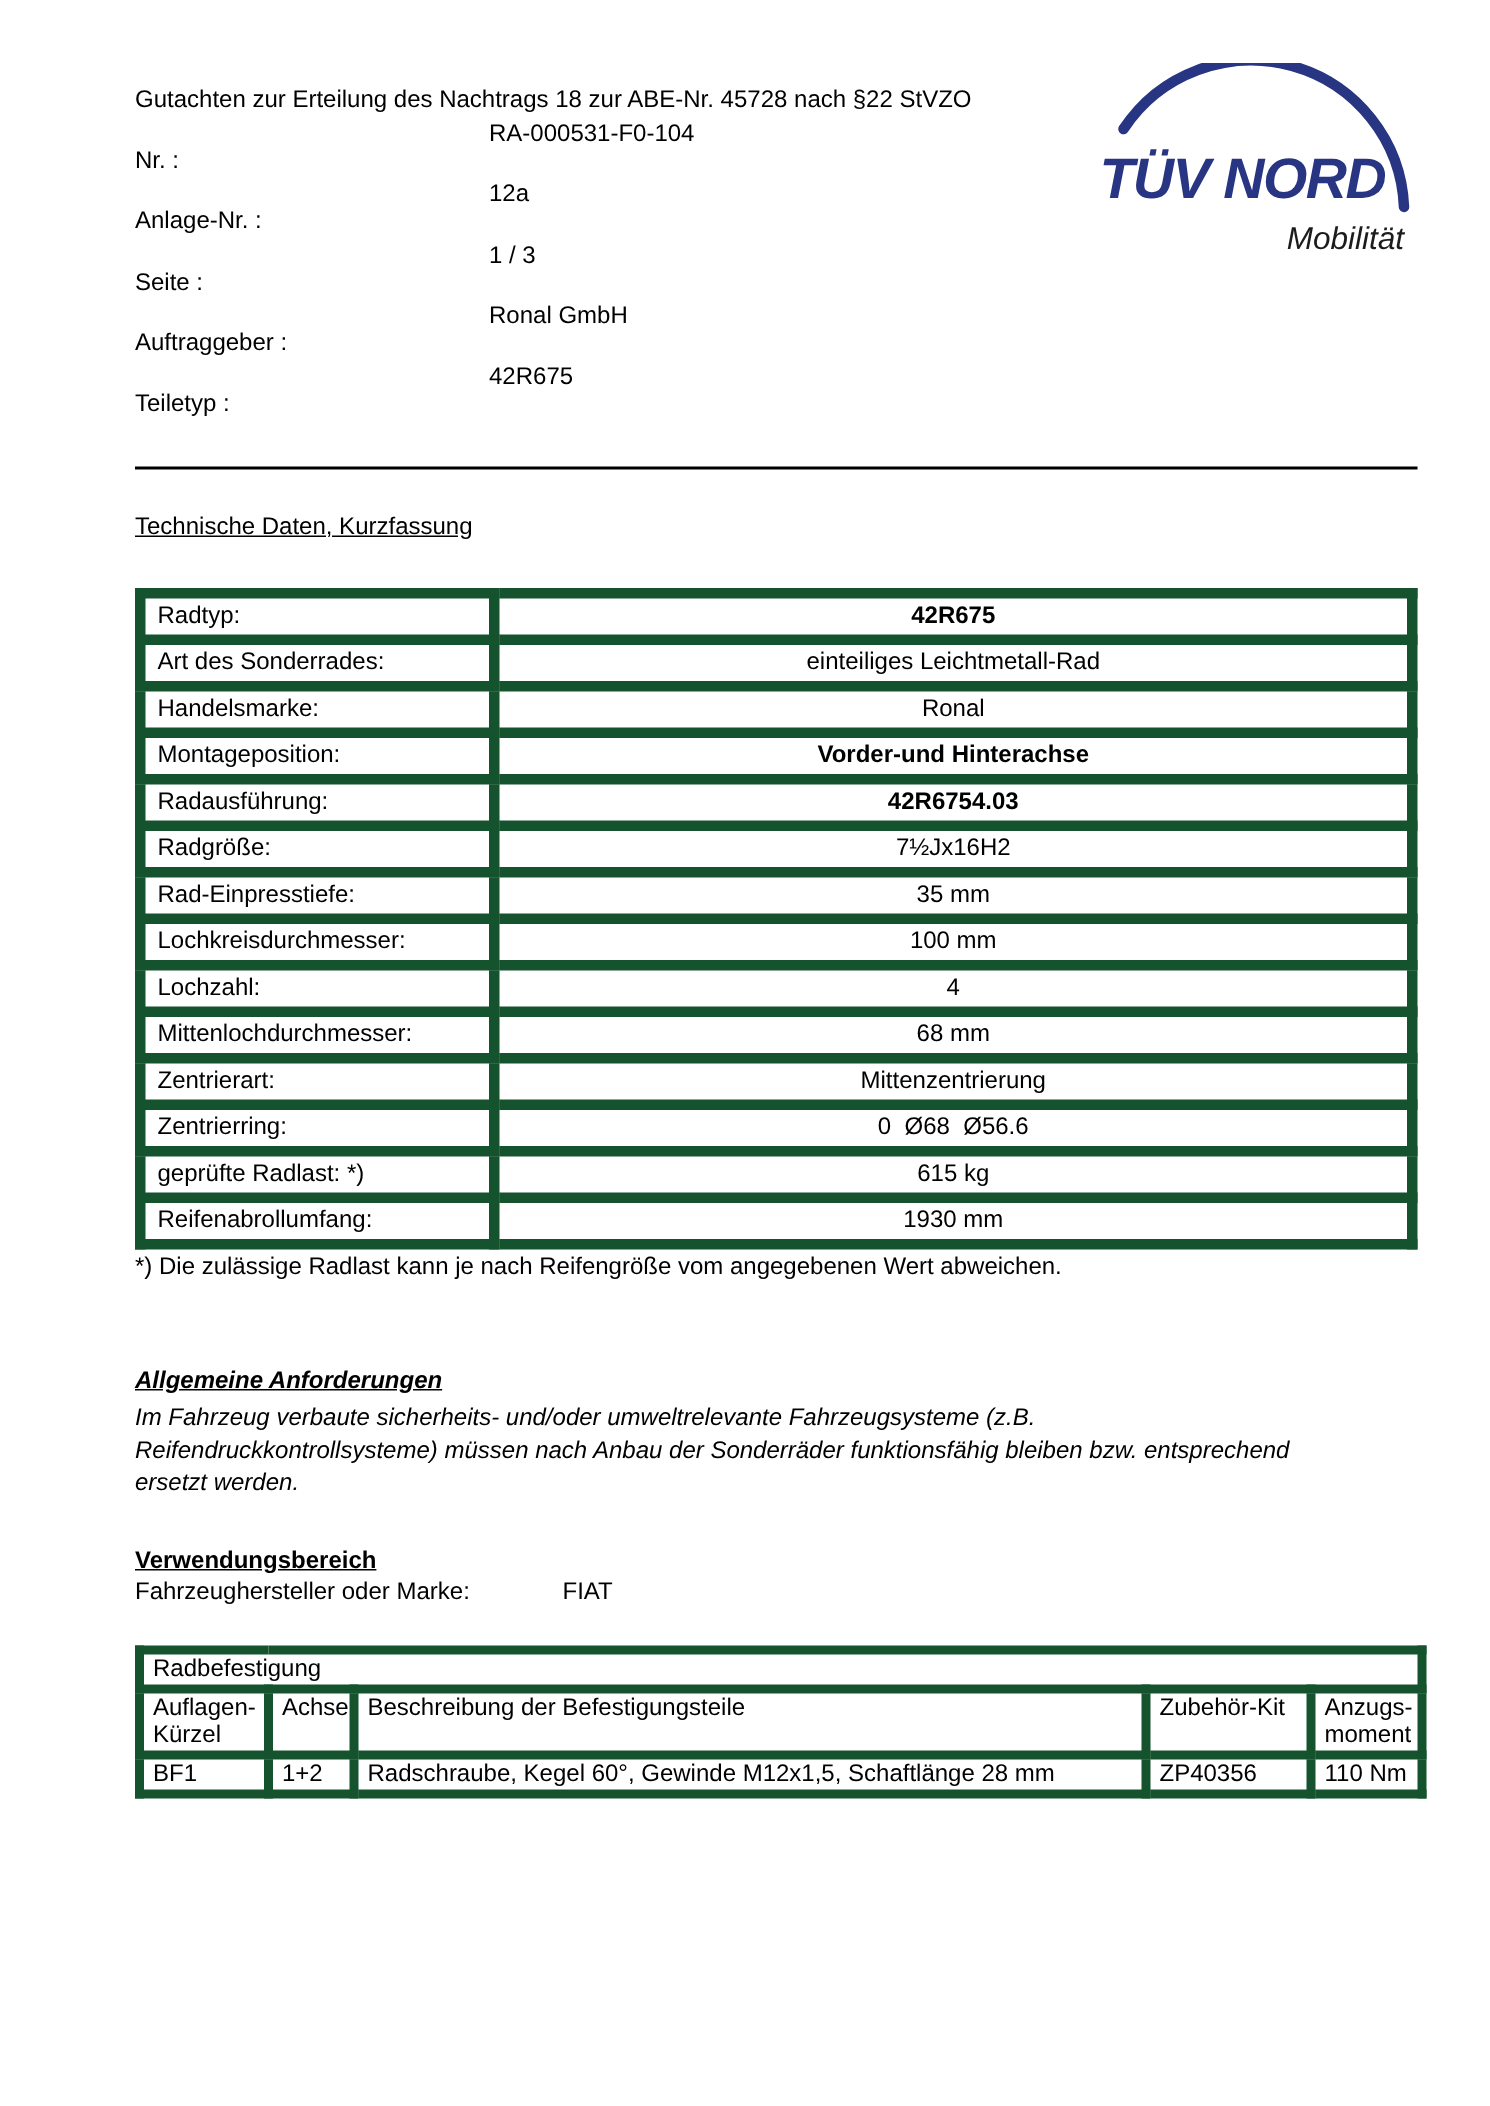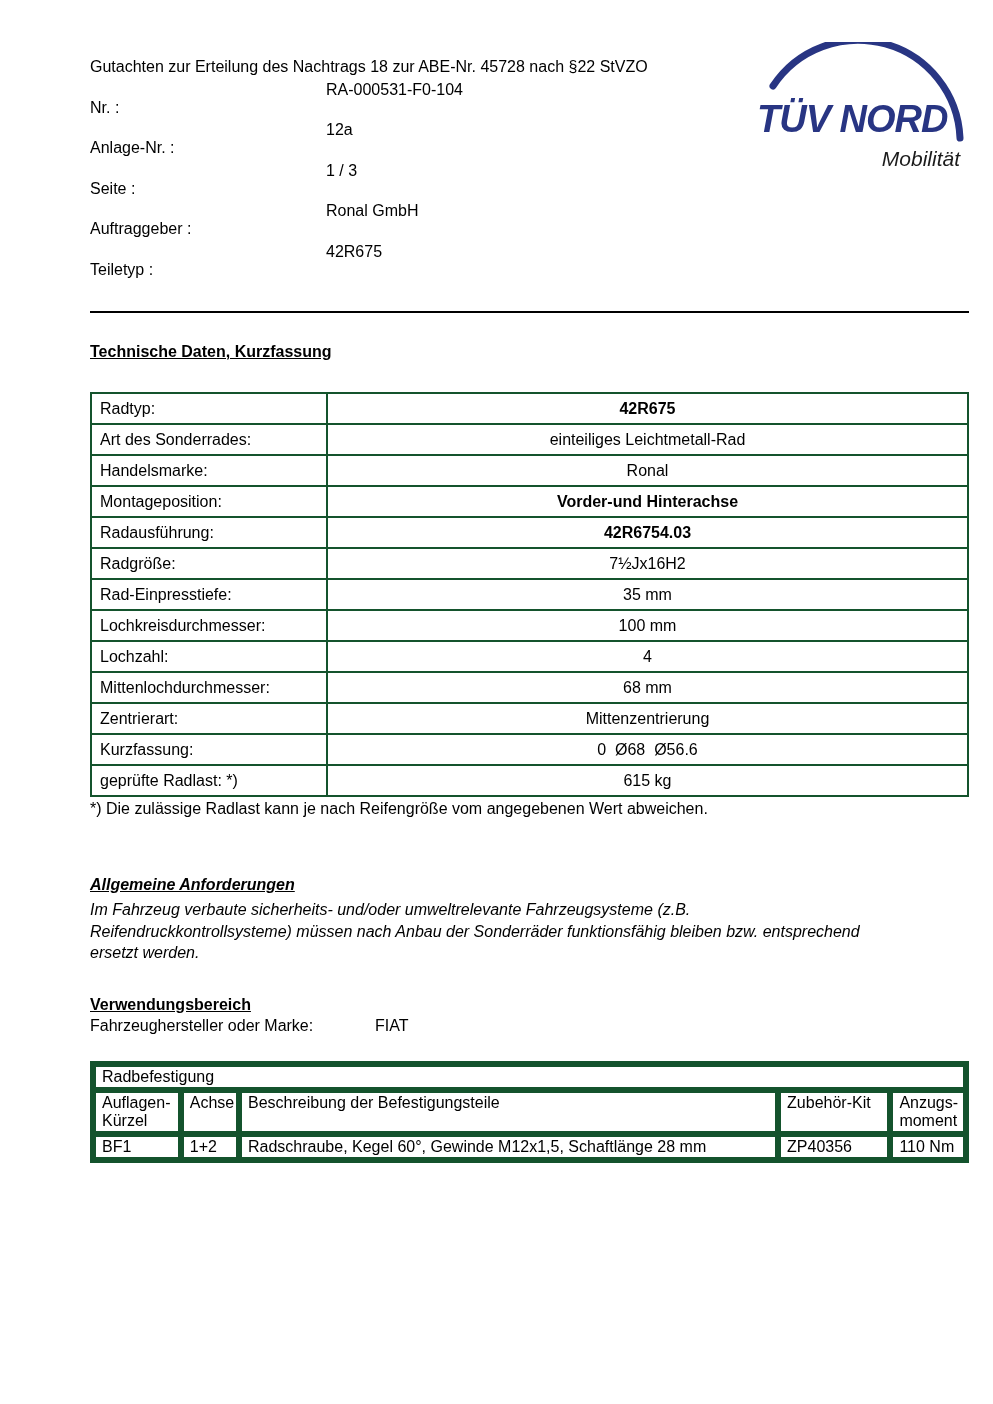"Gutachten zur Erteilung des Nachtrags" .page { padding: 56px 24px 0 90px -> 56px 48px 0 90px }
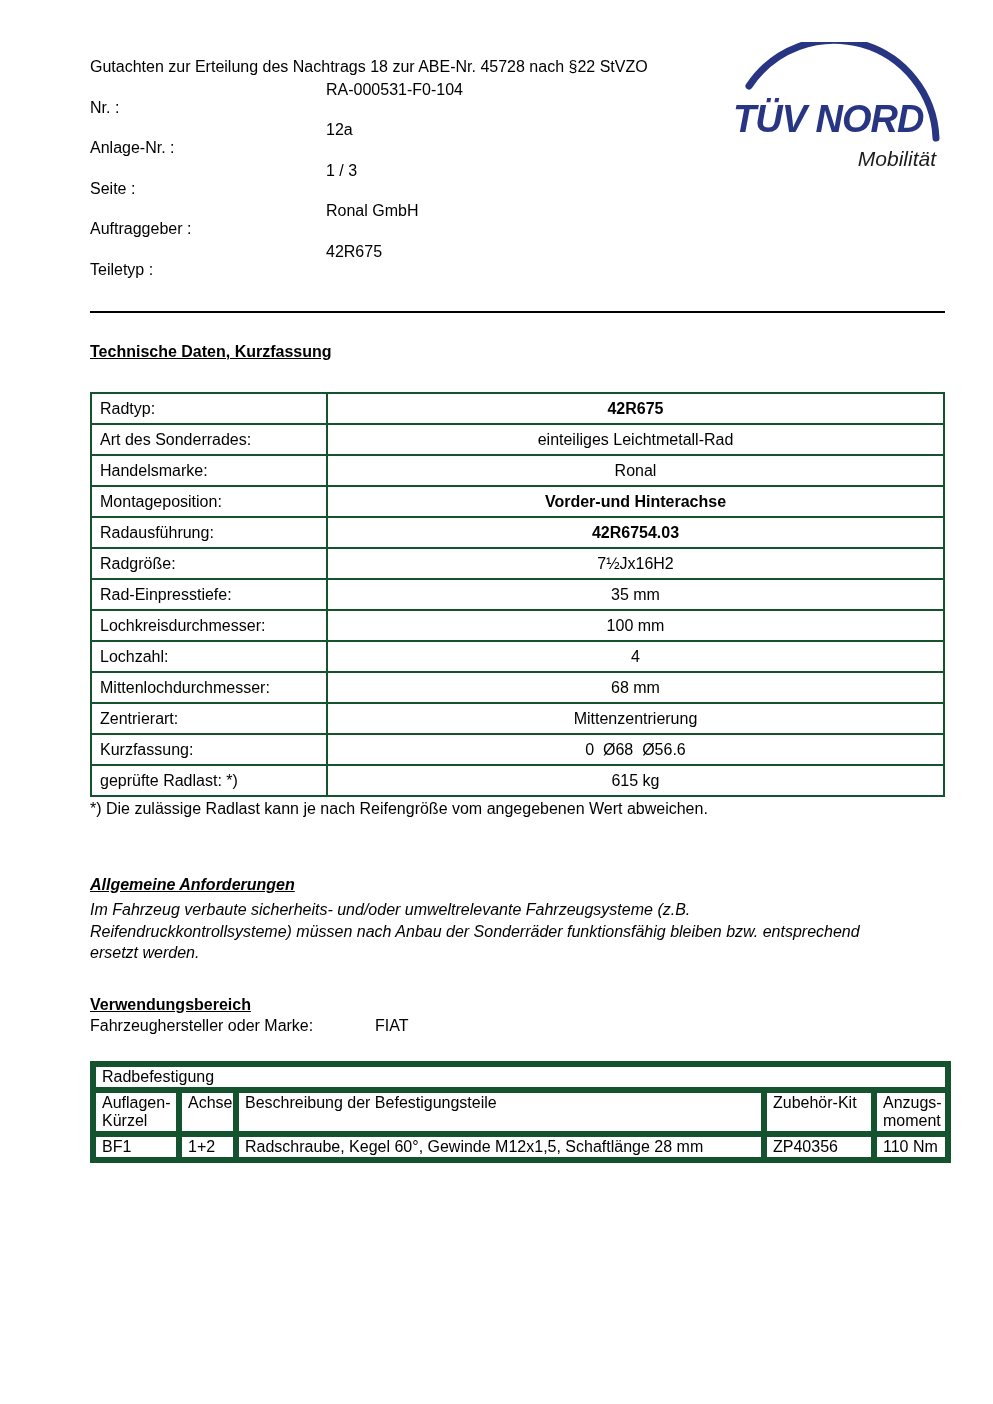"Technische Daten, Kurzfassung" .sec-head { font-weight: bold -> normal }
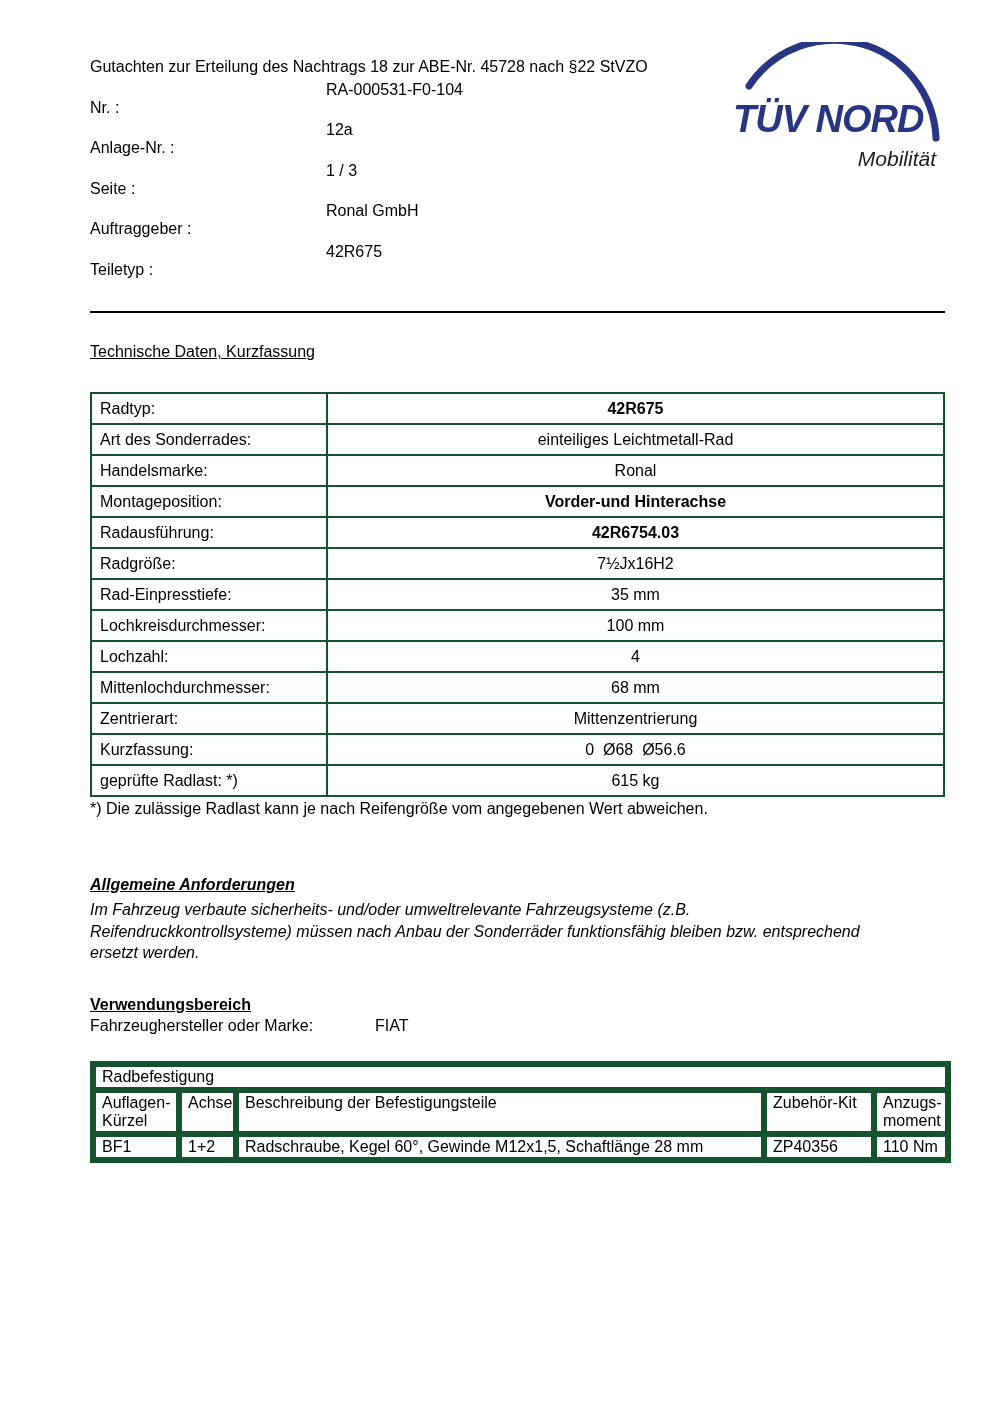"Radtyp:" table.rd td { border: 2px solid #14532d -> 7px solid #14532d }
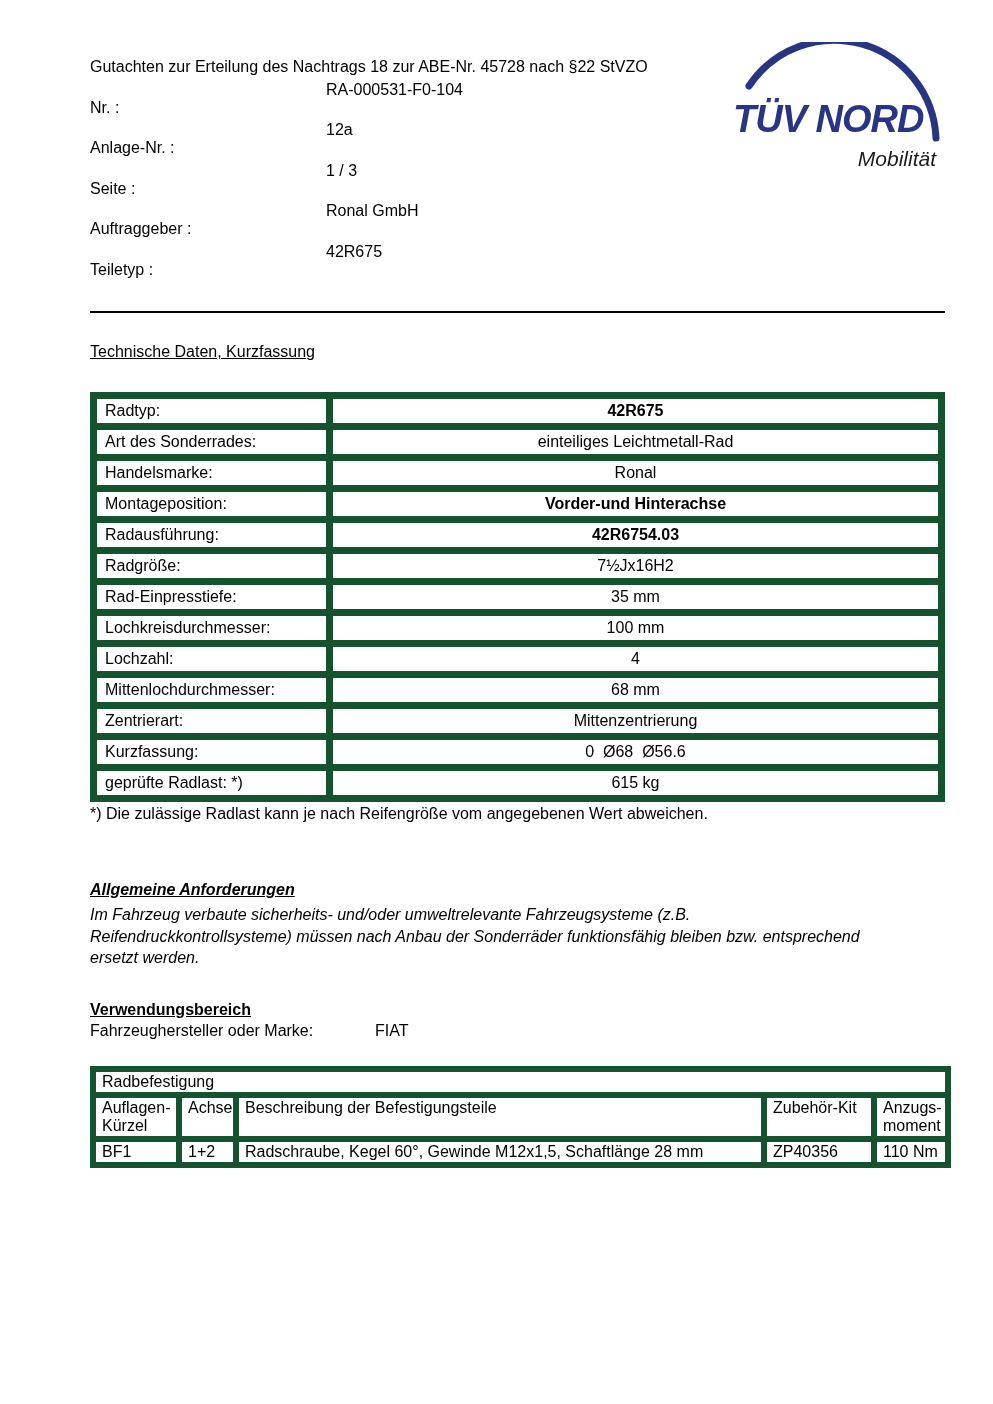"Kurzfassung:" td.lbl { text: Kurzfassung -> Zentrierring }
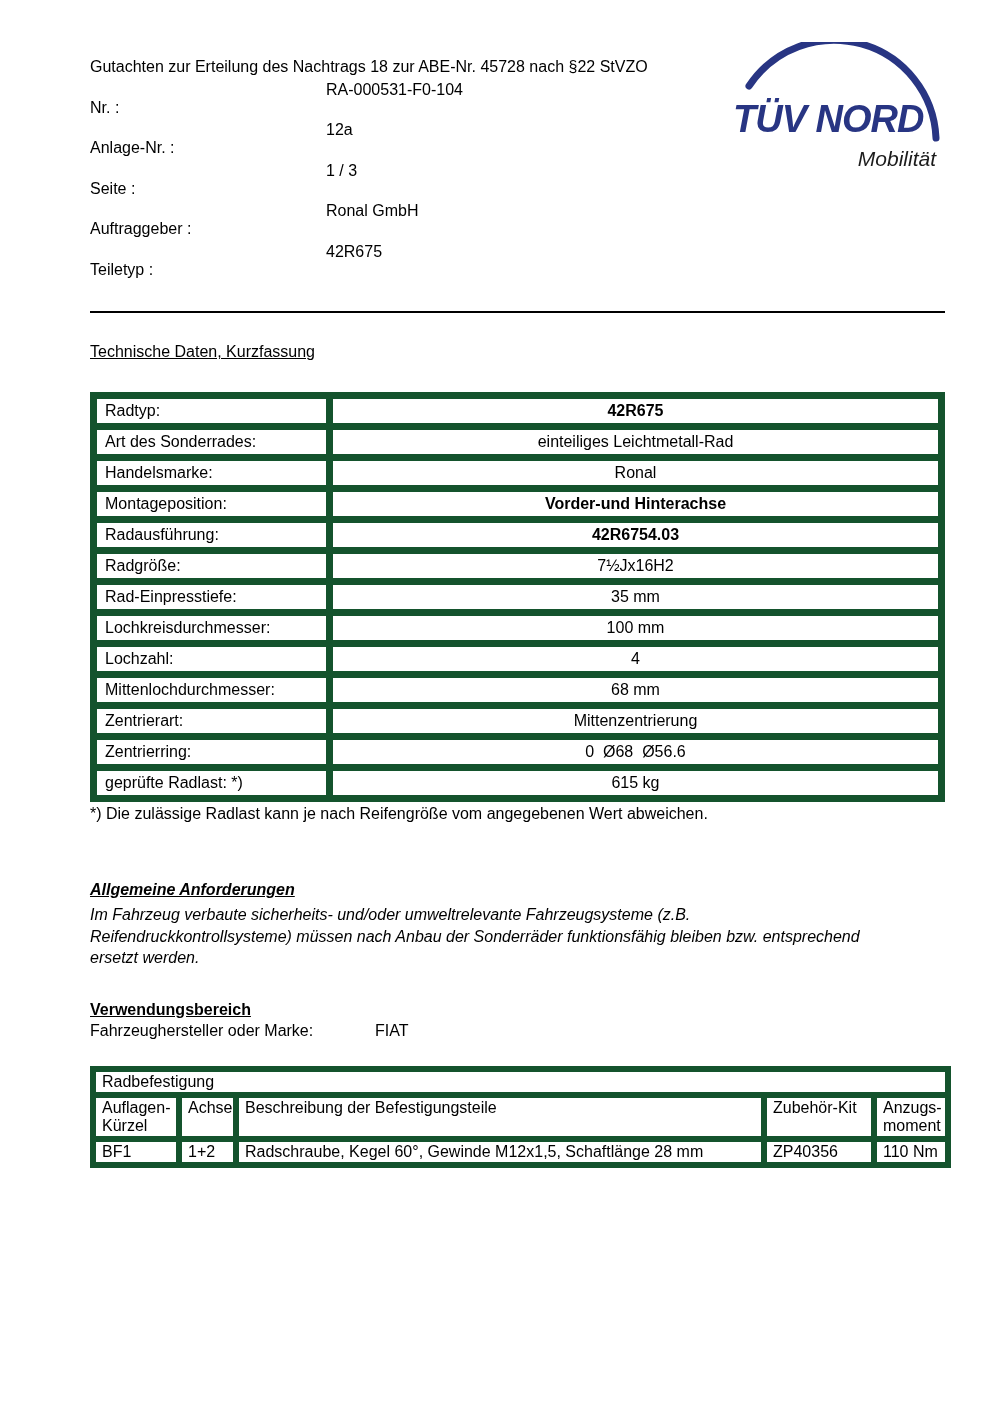"Reifenabrollumfang:" tr { html: none -> <tr> <td>Reifenabrollumfang:</td> <td>1930 mm</td> </tr> }
